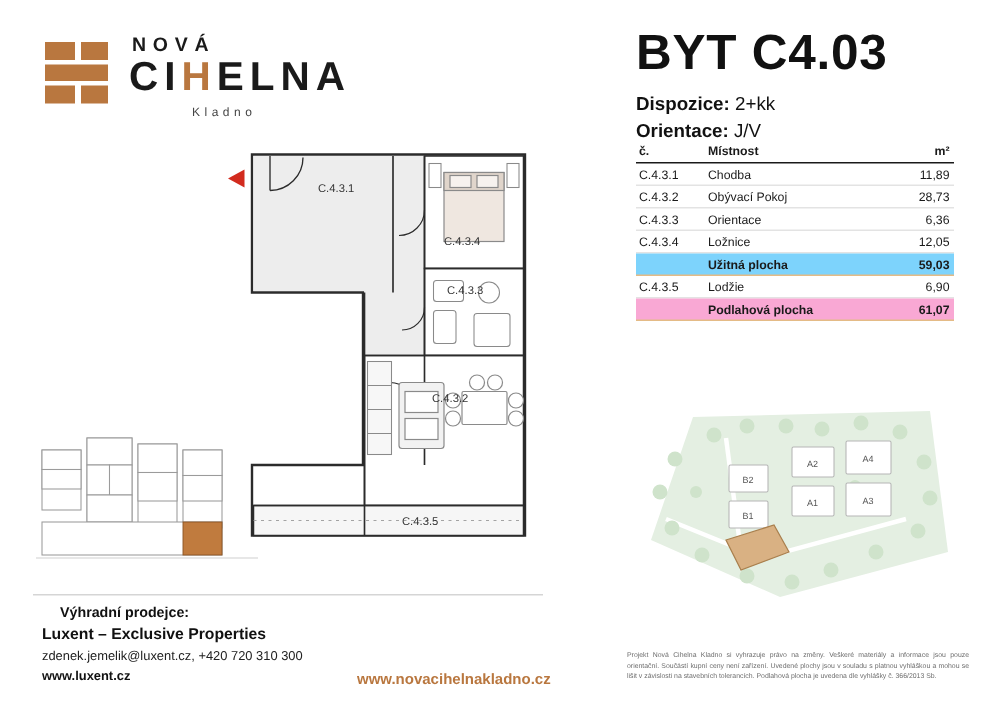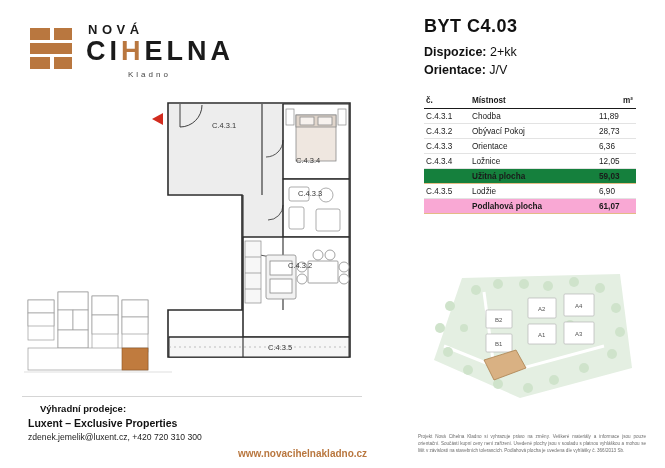"BYT C4.03" .unit-title { font-size: 18px -> 33px }
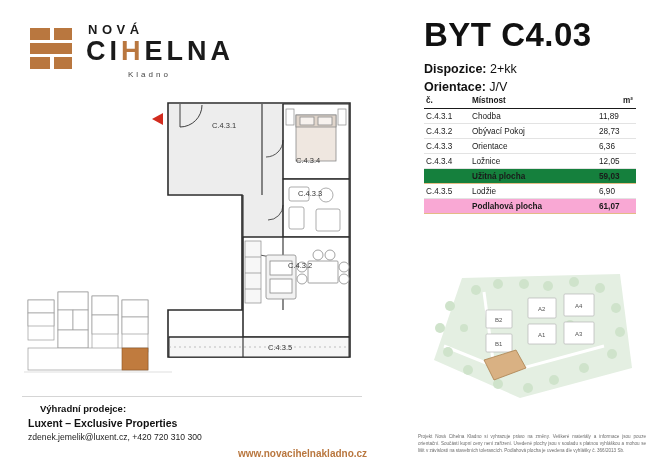"11,89" .c-area { text-align: none -> right }
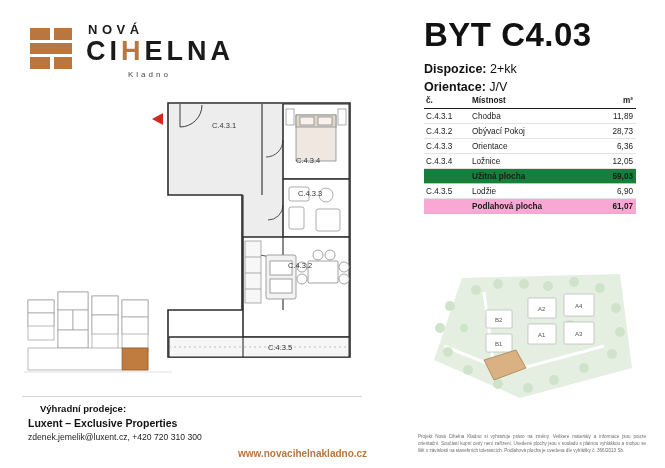"Užitná plocha" .table .row.total { background: #15803d -> #7dd3fc }
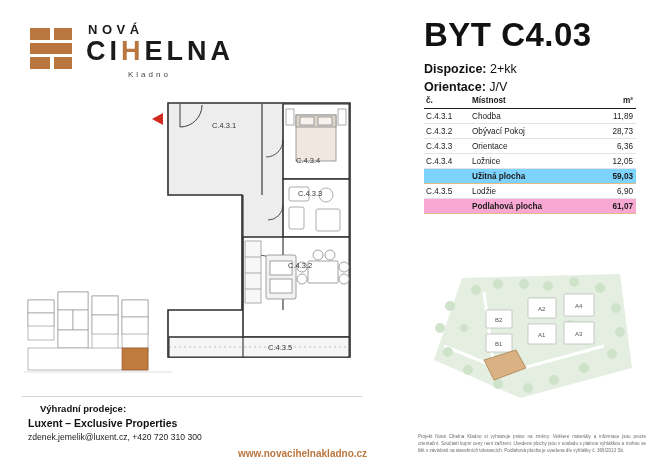"www.luxent.cz" div.footer-web { html: none -> <div>www.luxent.cz</div> }
